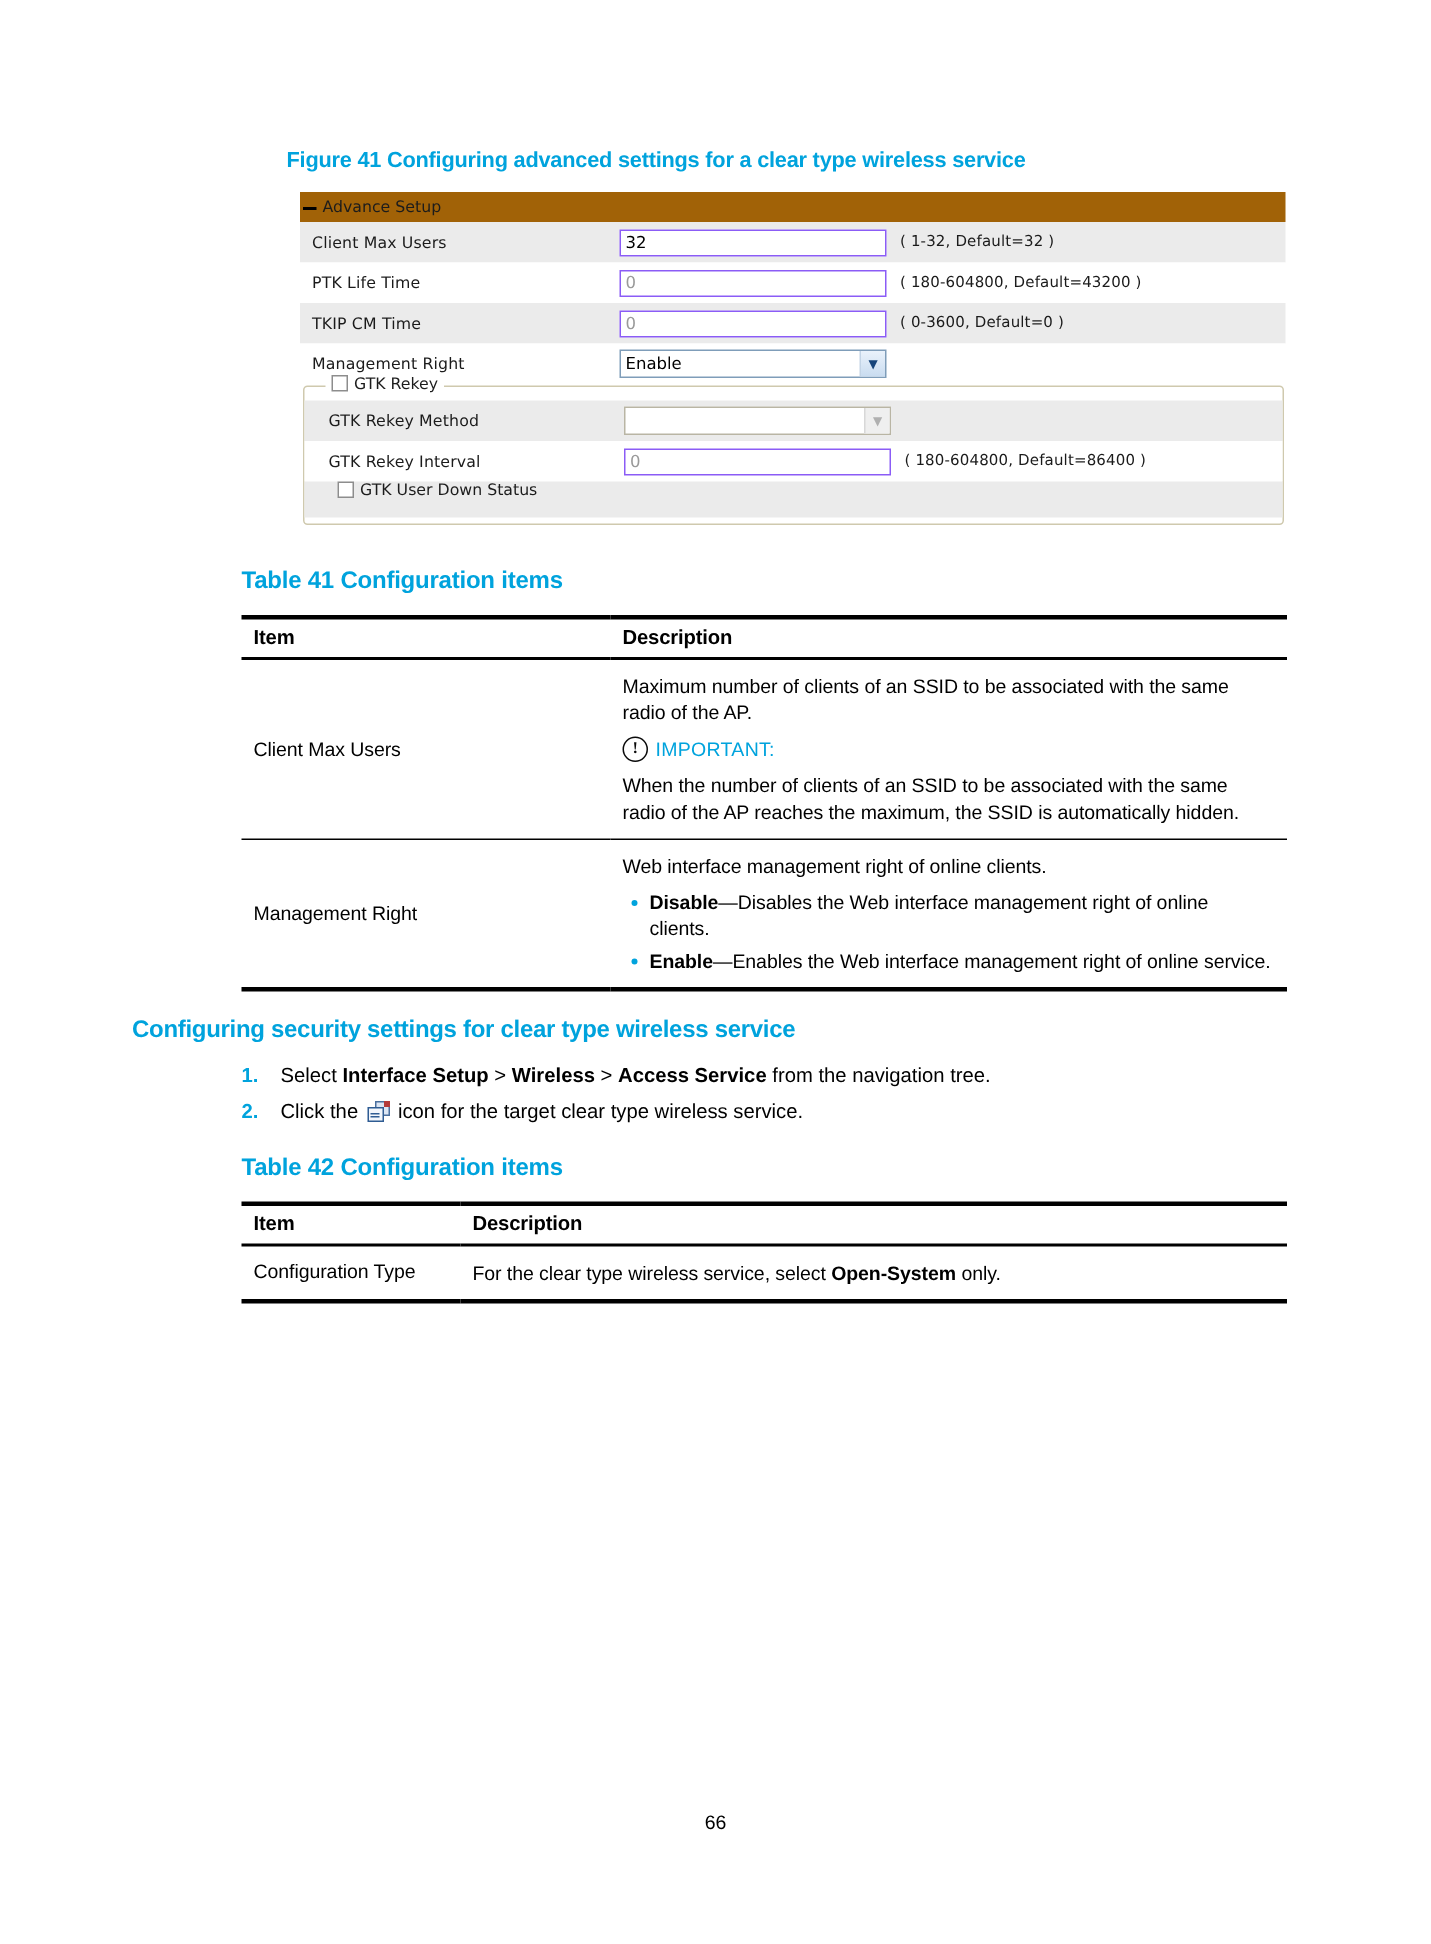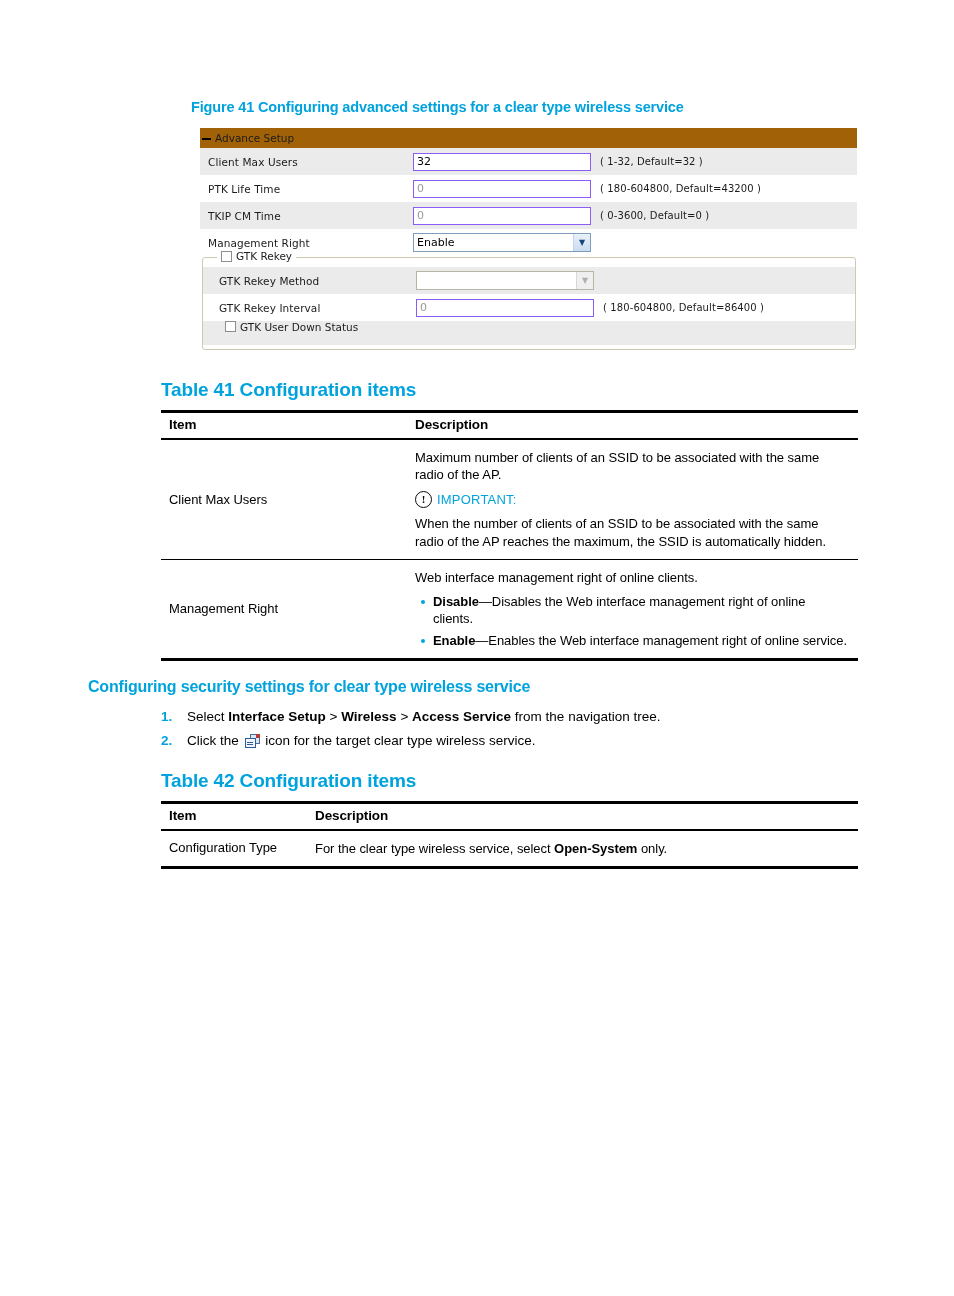"Table 41 Configuration items" .table-caption { font-size: 19px -> 16px }
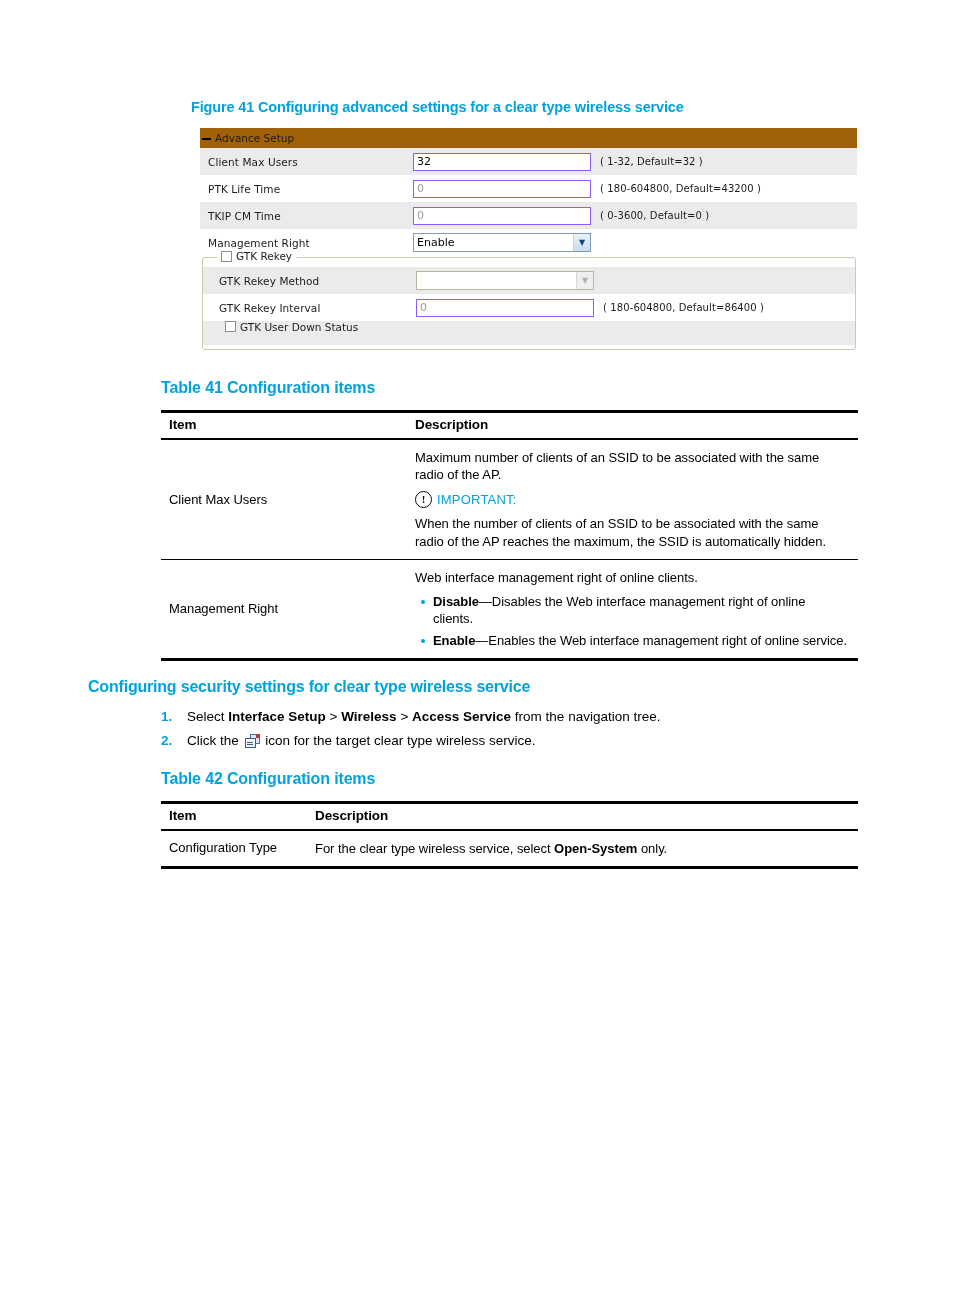"66" div.page-num { html: none -> <div>66</div> }
